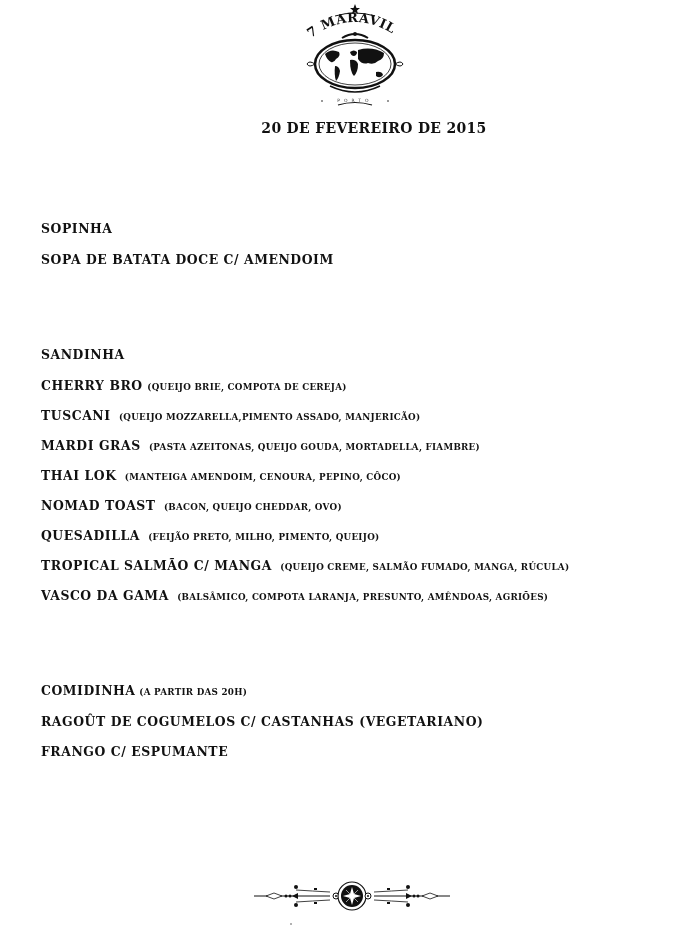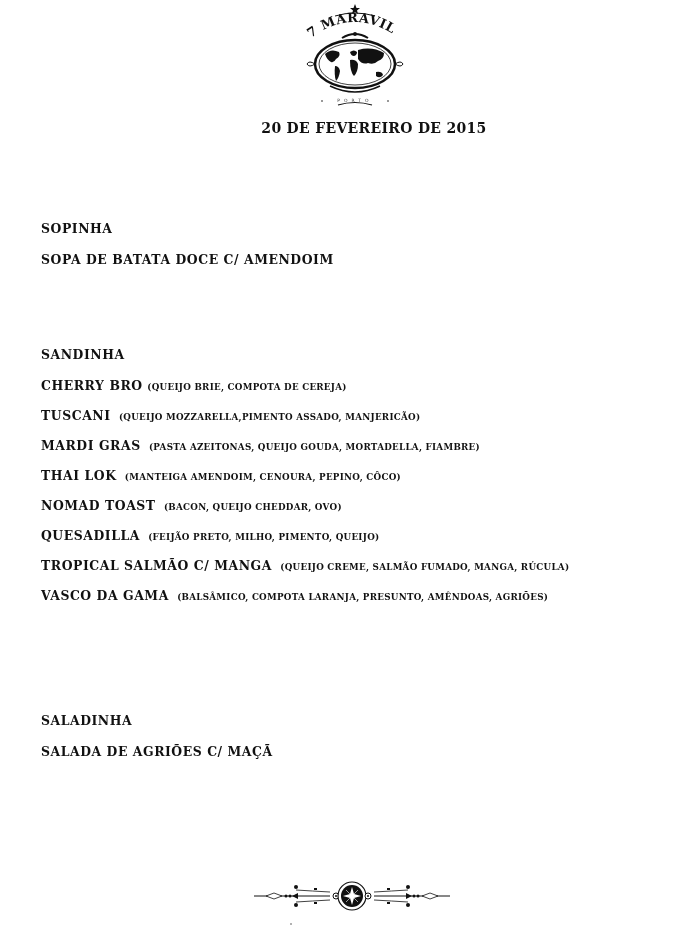"COMIDINHA (A PARTIR DAS 20H)" div.section { html: none -> <div> <div><span>COMIDINHA</span><span>(A PARTIR DAS 20H)</span></div> <div><span>RAGOÛT DE COGUMELOS C/ CASTANHAS (VEGETARIANO)</span></div> <div><span>FRANGO C/ ESPUMANTE</span></div> </div> }
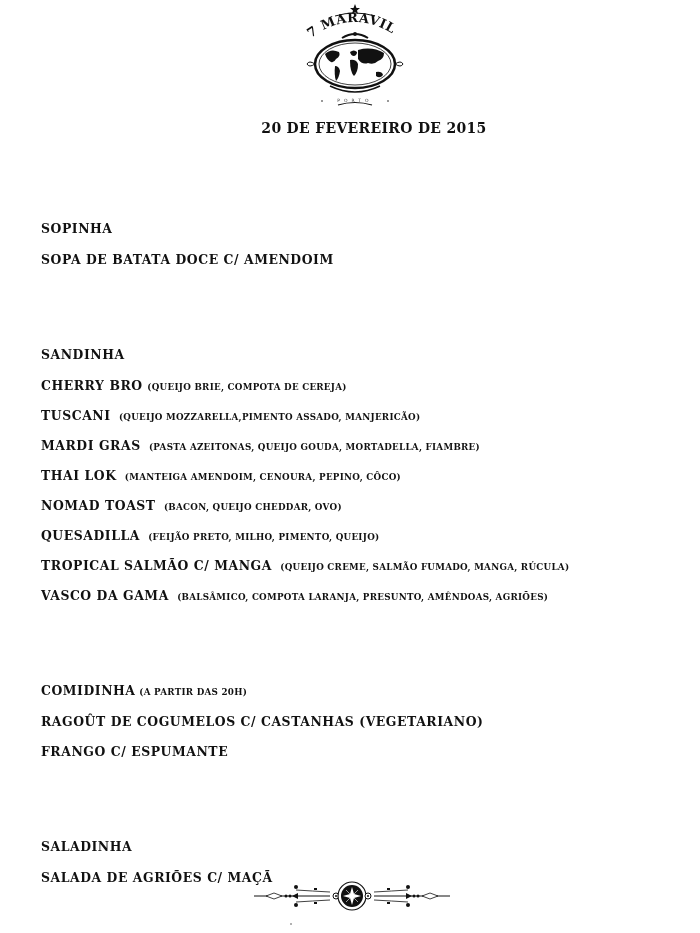"SALADINHA" div.section { html: <div> <div><span>SALADINHA</span></div> <div><span>SALADA DE AGRIÕES C/ MAÇÃ</span></div> </div> -> none }
